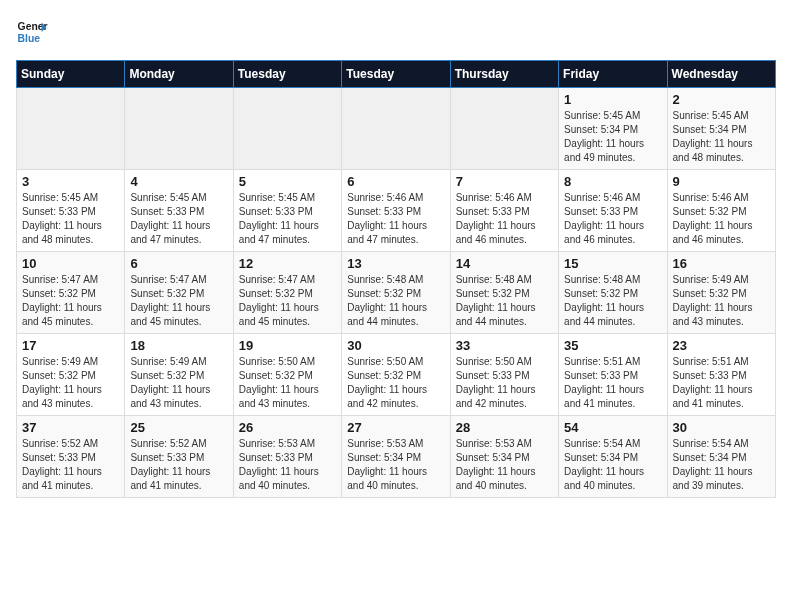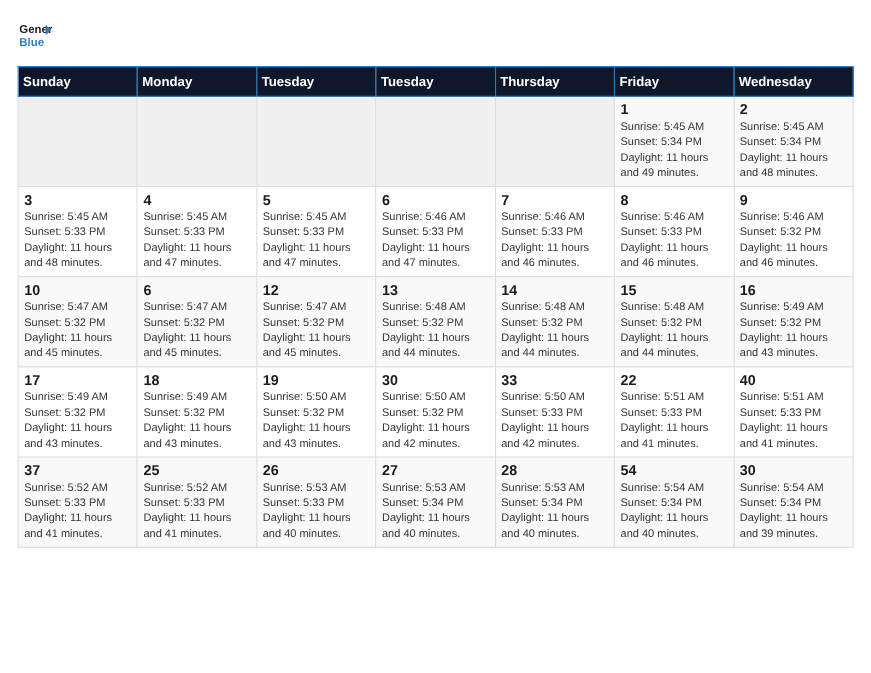"22" span.day-num { text: 22 -> 35 }
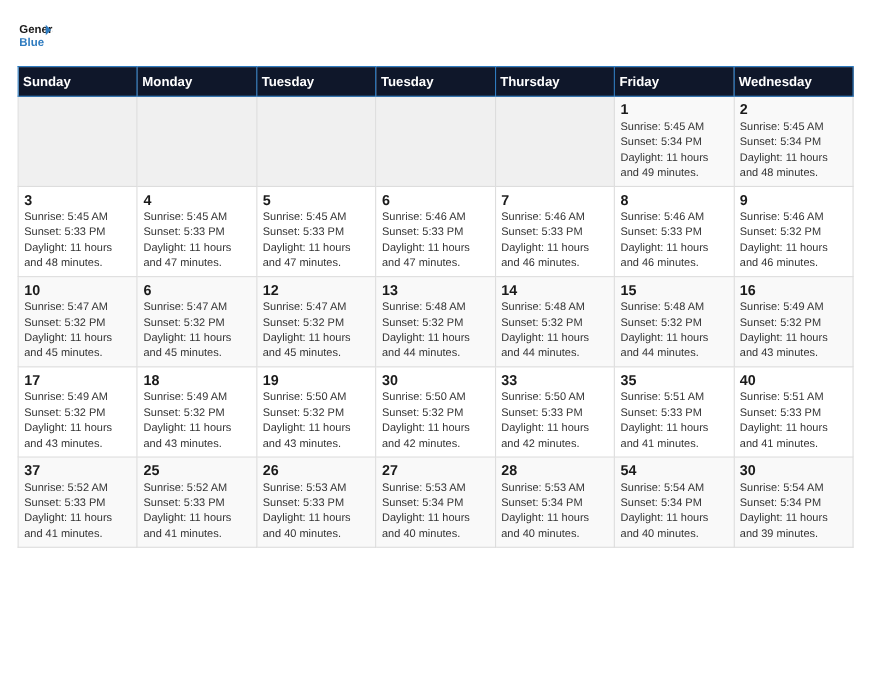"40" span.day-num { text: 40 -> 23 }
